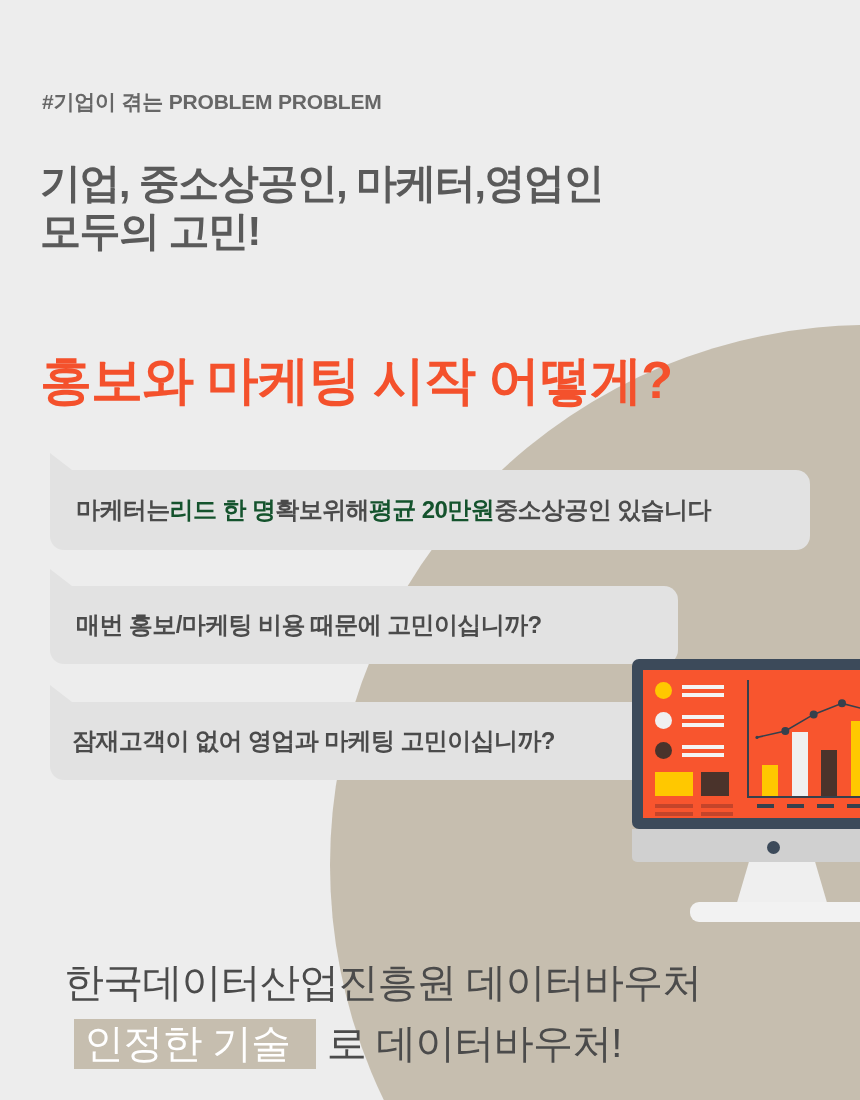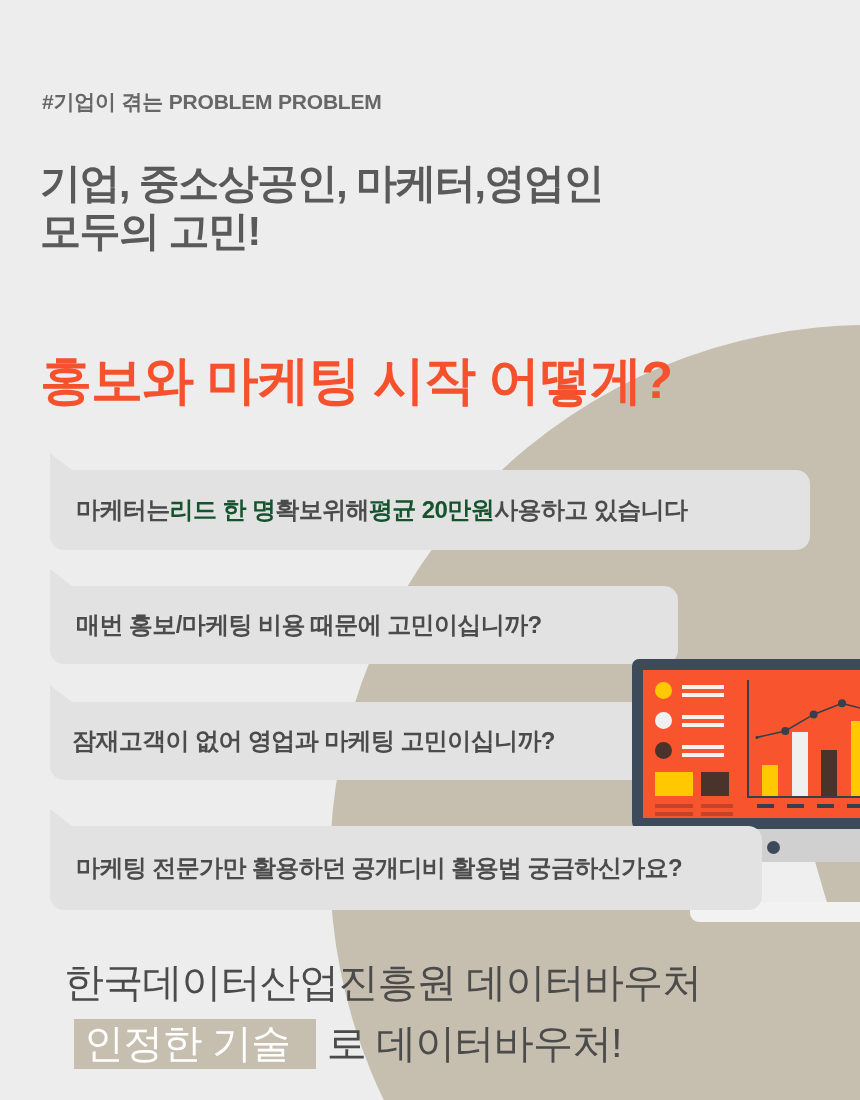"사용하고 있습니다" span { text: 사용하고 -> 중소상공인 }
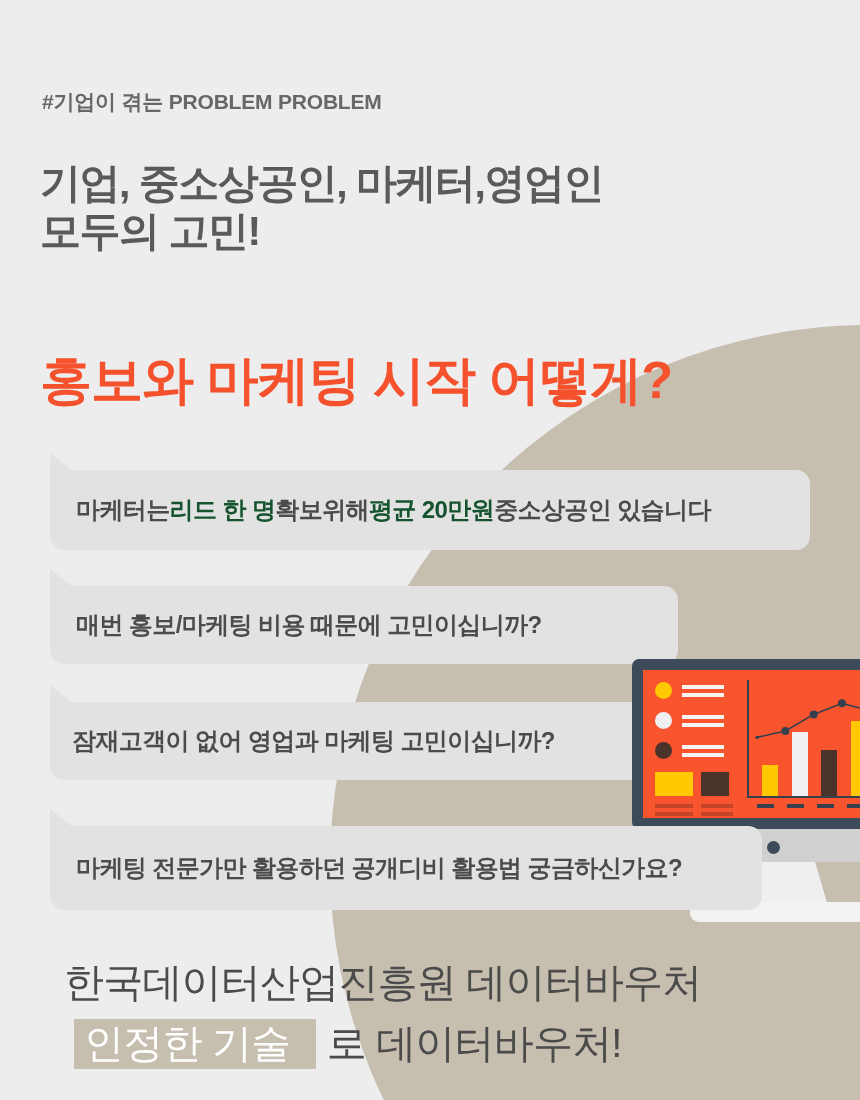"마케팅 전문가만 활용하던 공개디비 활용법" div.bubble { html: <div> <span>마케팅 전문가만 활용하던 공개디비 활용법 궁금하신가요?</span> </div> -> none }
